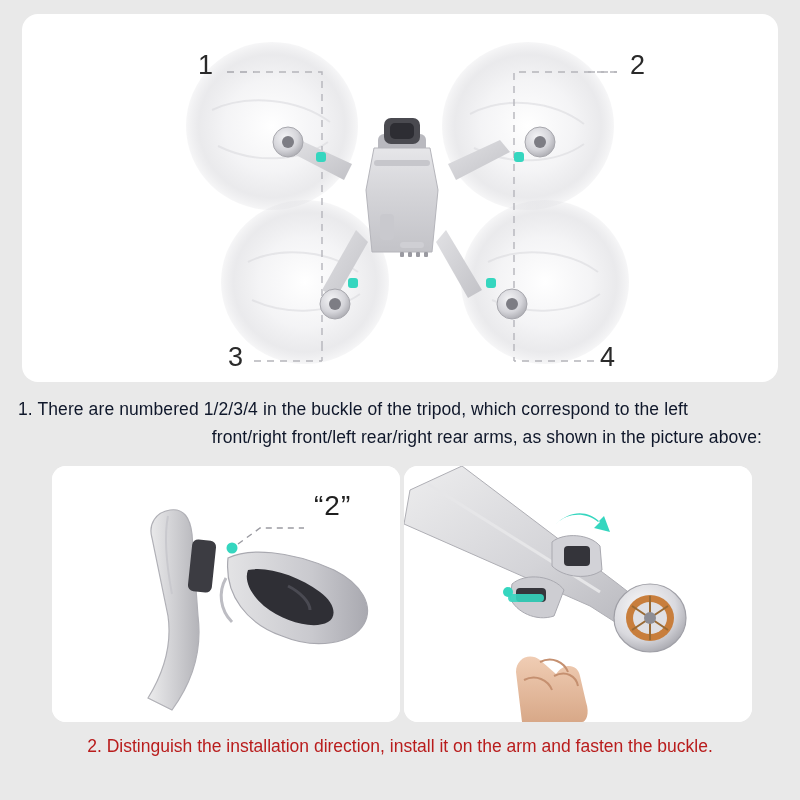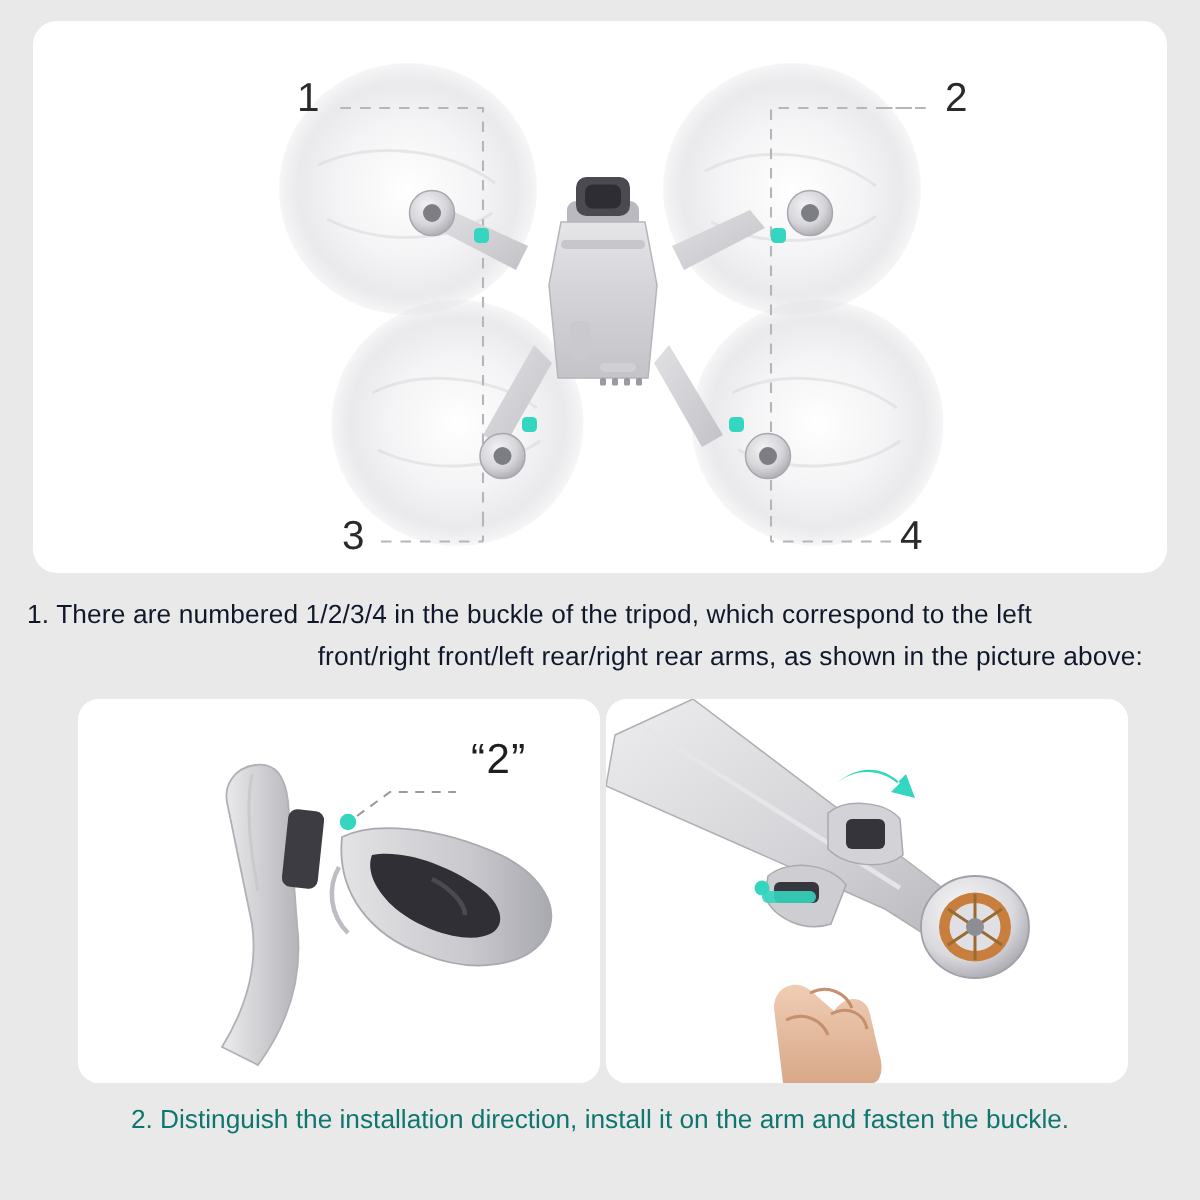"2. Distinguish the installation" .caption-2 { color: #0f766e -> #b91c1c }
